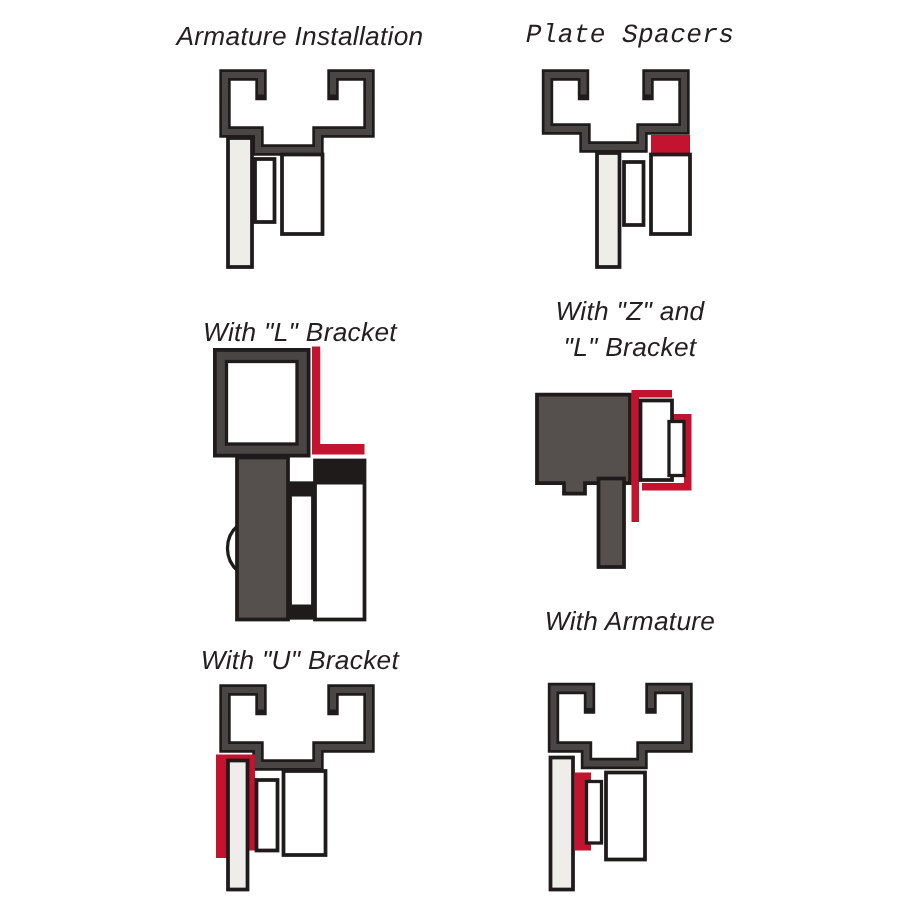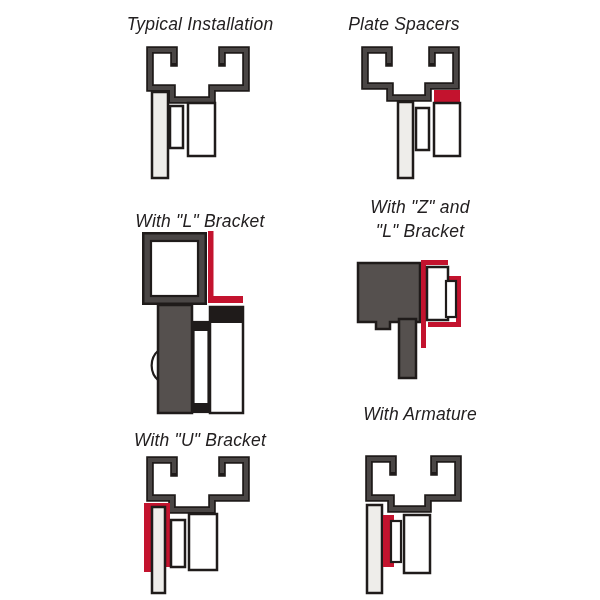"Typical Installation" div.panel-title { text: Typical -> Armature }
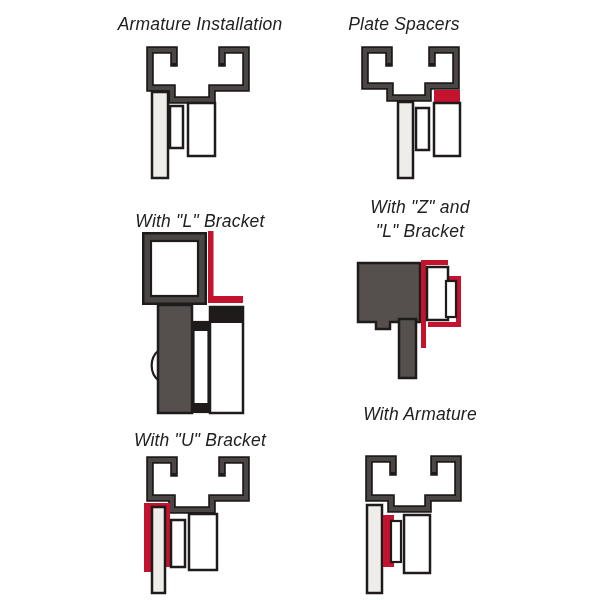"Plate Spacers" div.panel-title { font-family: none -> Liberation Mono, monospace; left: 304px -> 320px }
